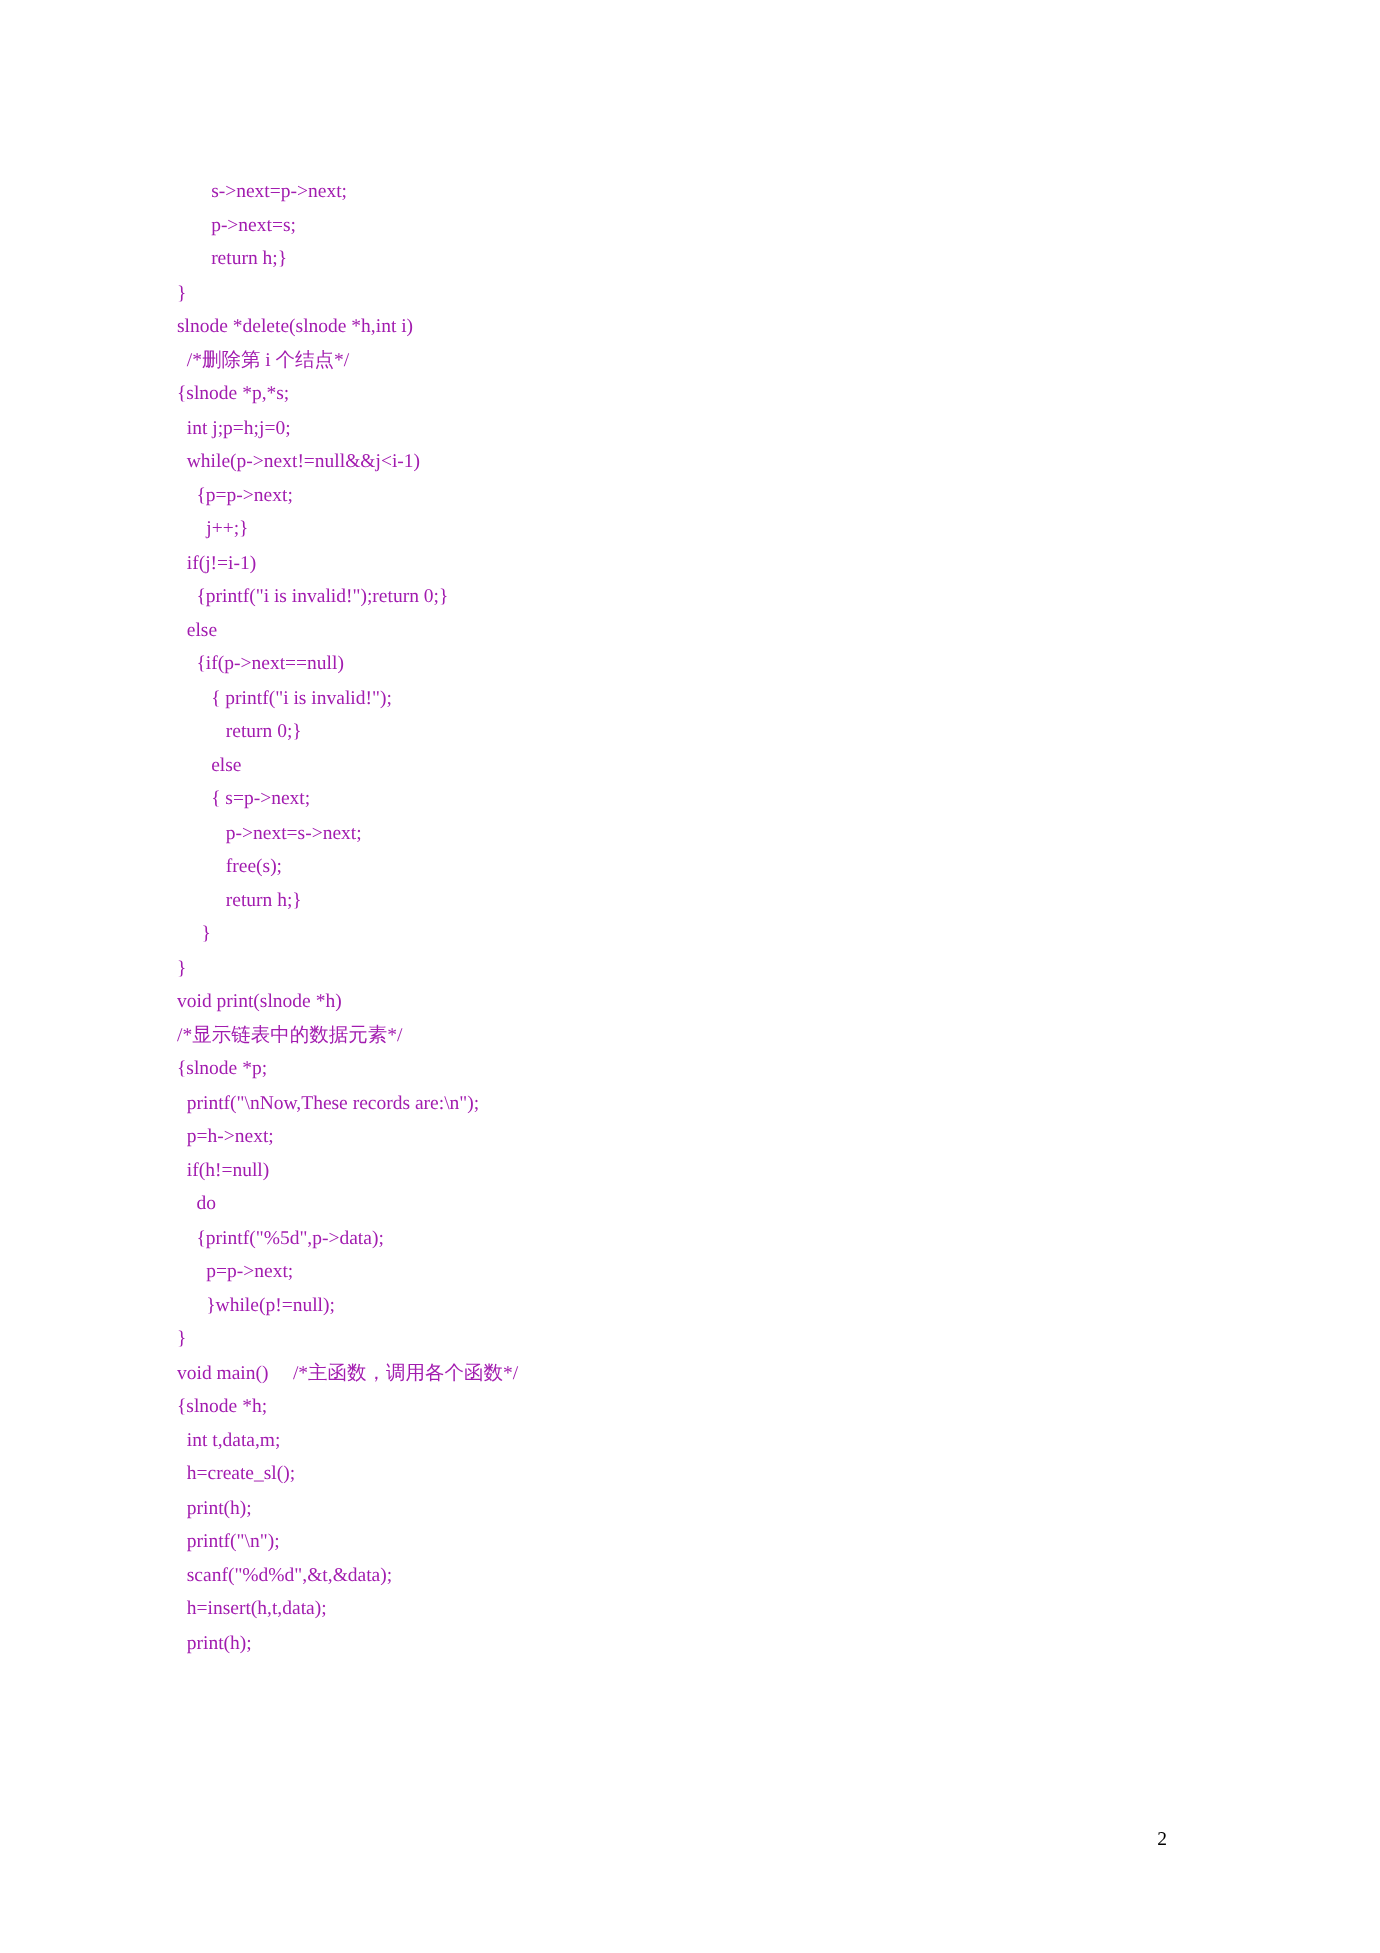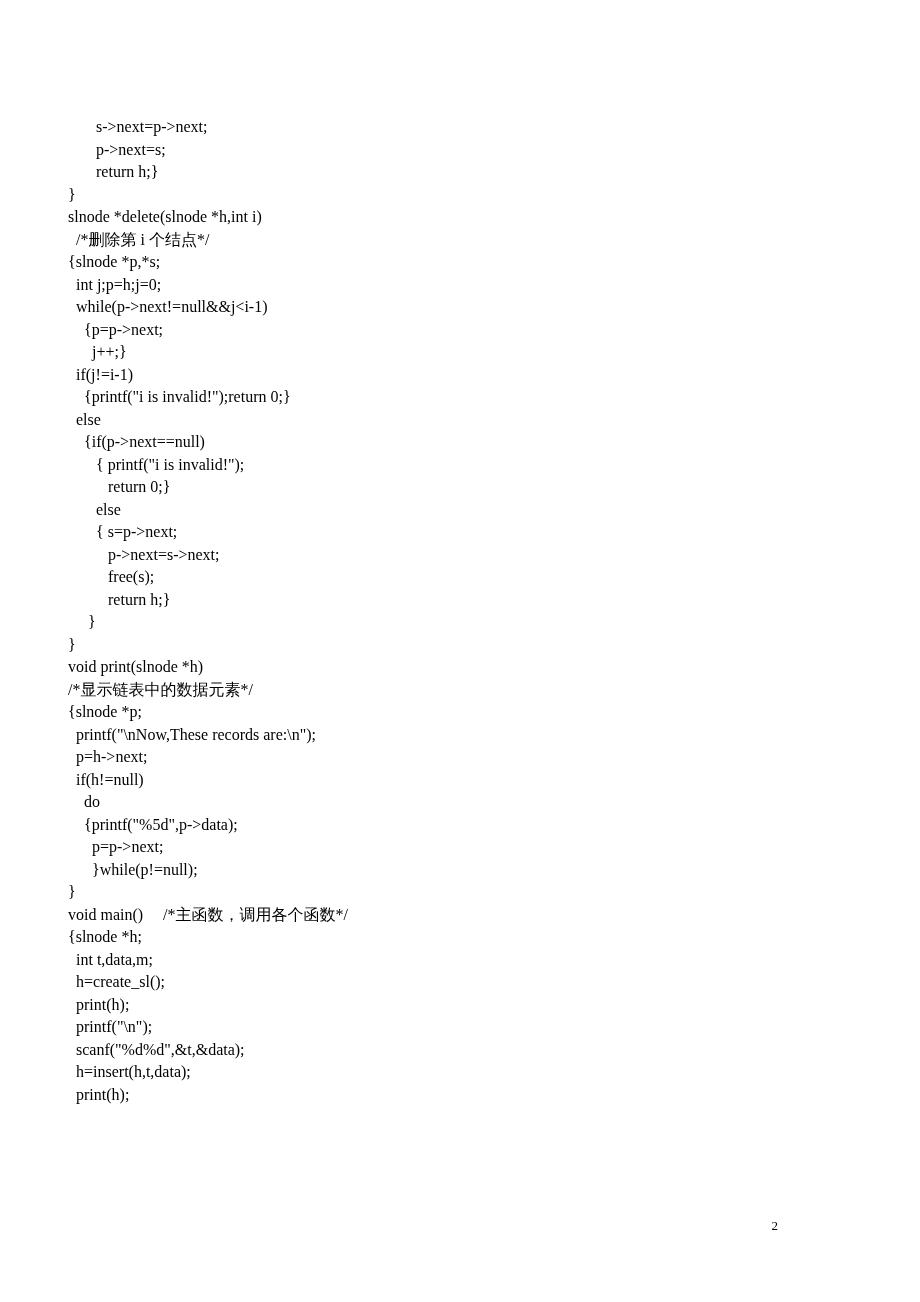"s->next=p->next;" .page-content { color: #000000 -> #a21caf; font-size: 16px -> 13px; padding: 116px 0 0 68px -> 116px 0 0 118px }
